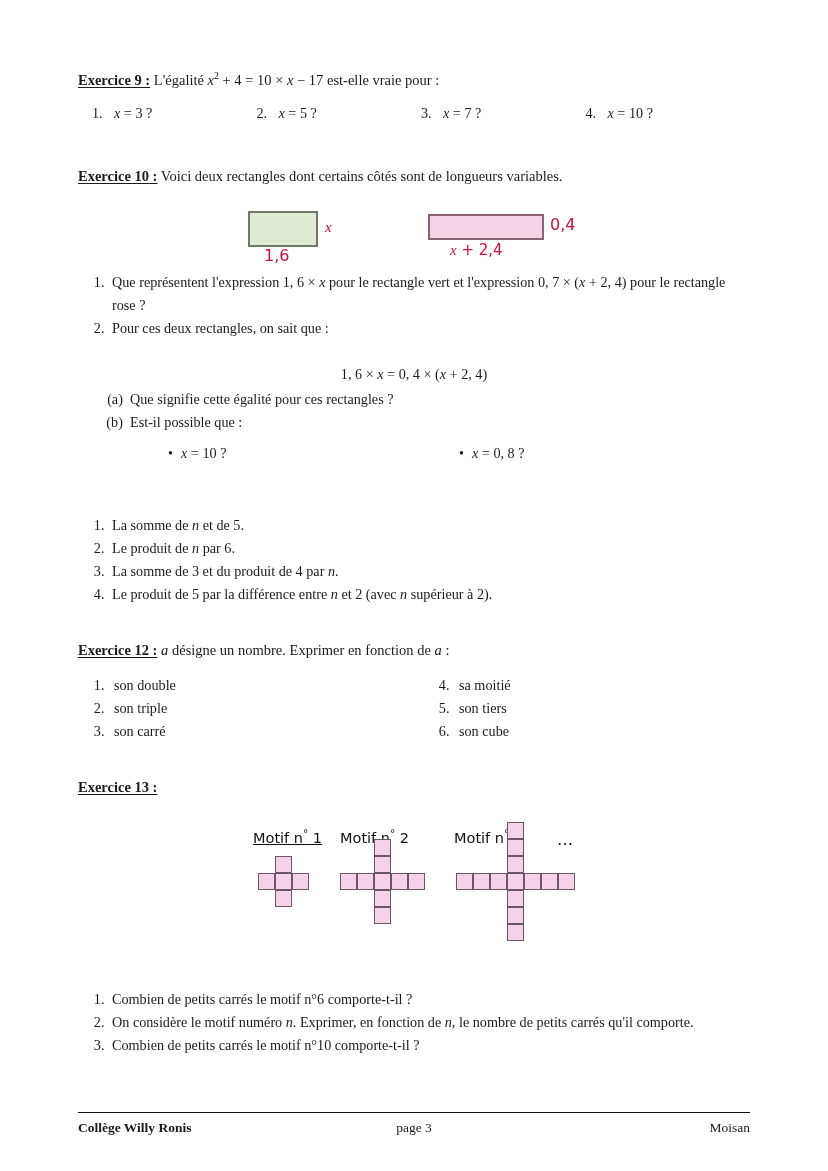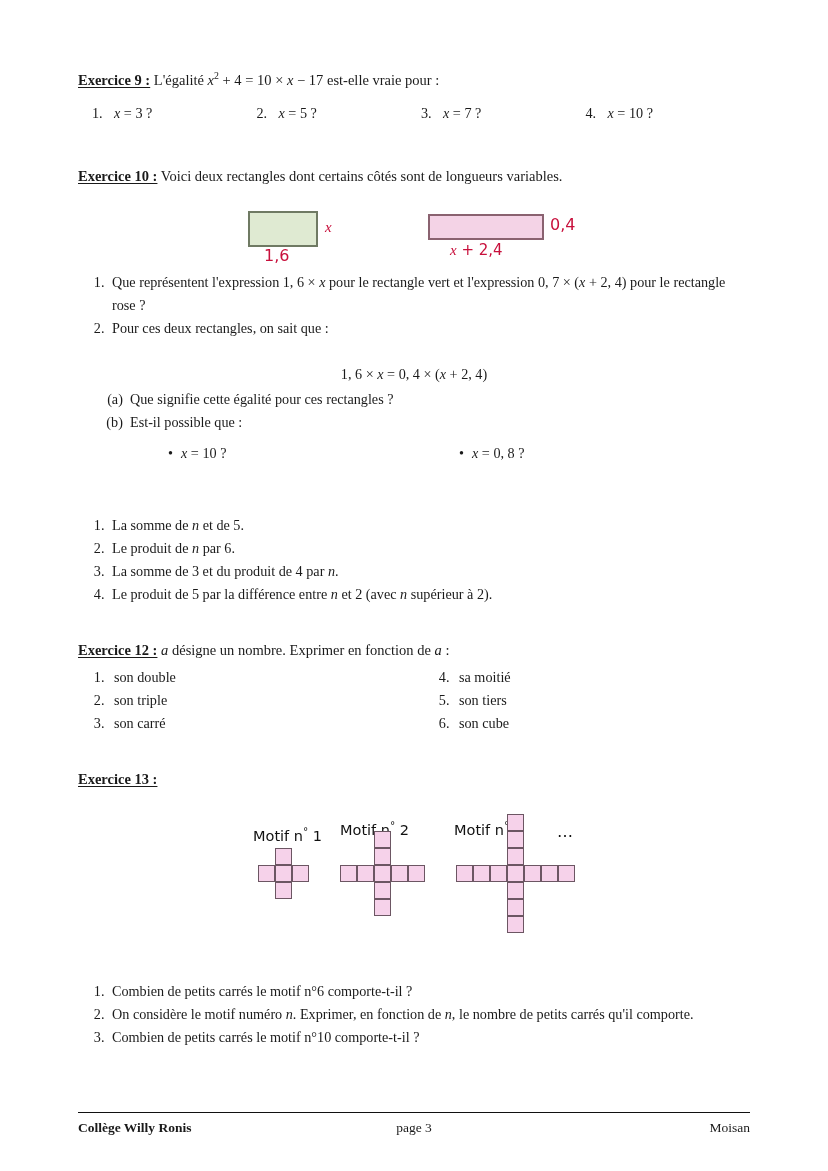"son double" .row2cols { margin-top: 5px -> 13px }
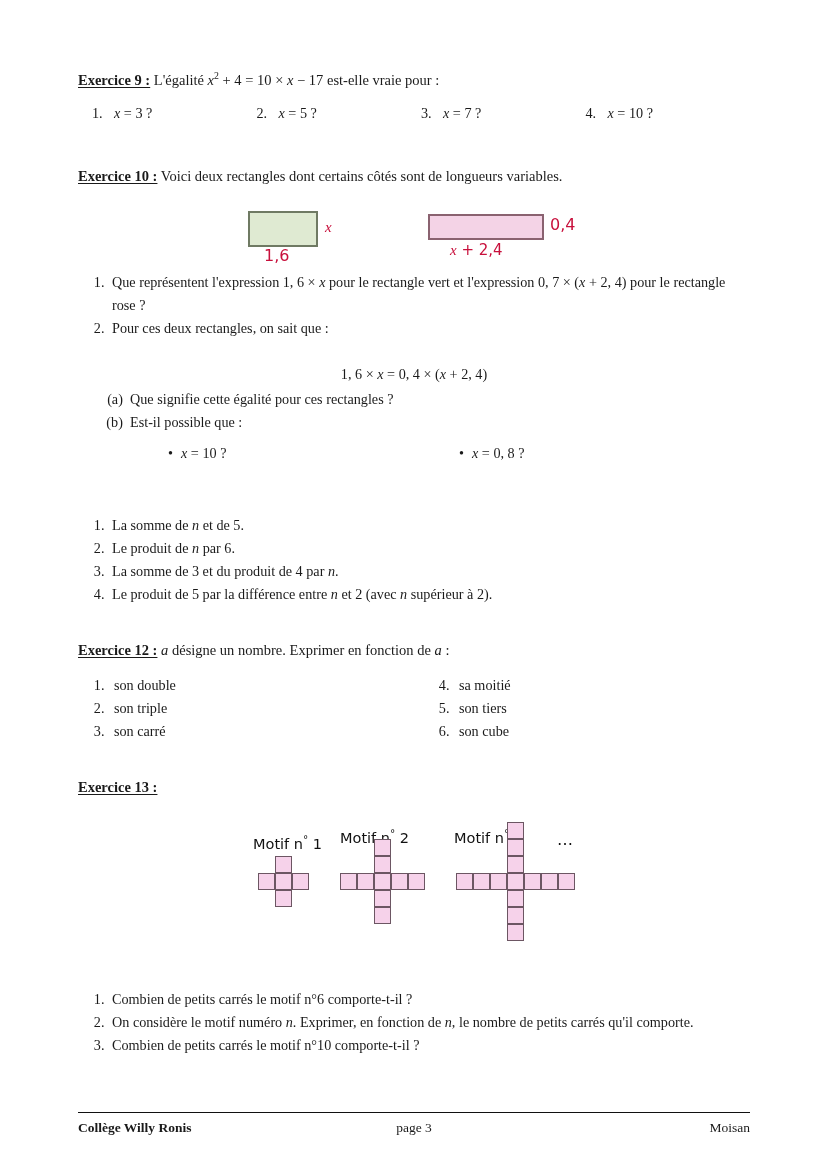"Motif n° 1" div.motif-label { text-decoration: none -> underline; top: 24px -> 18px }
